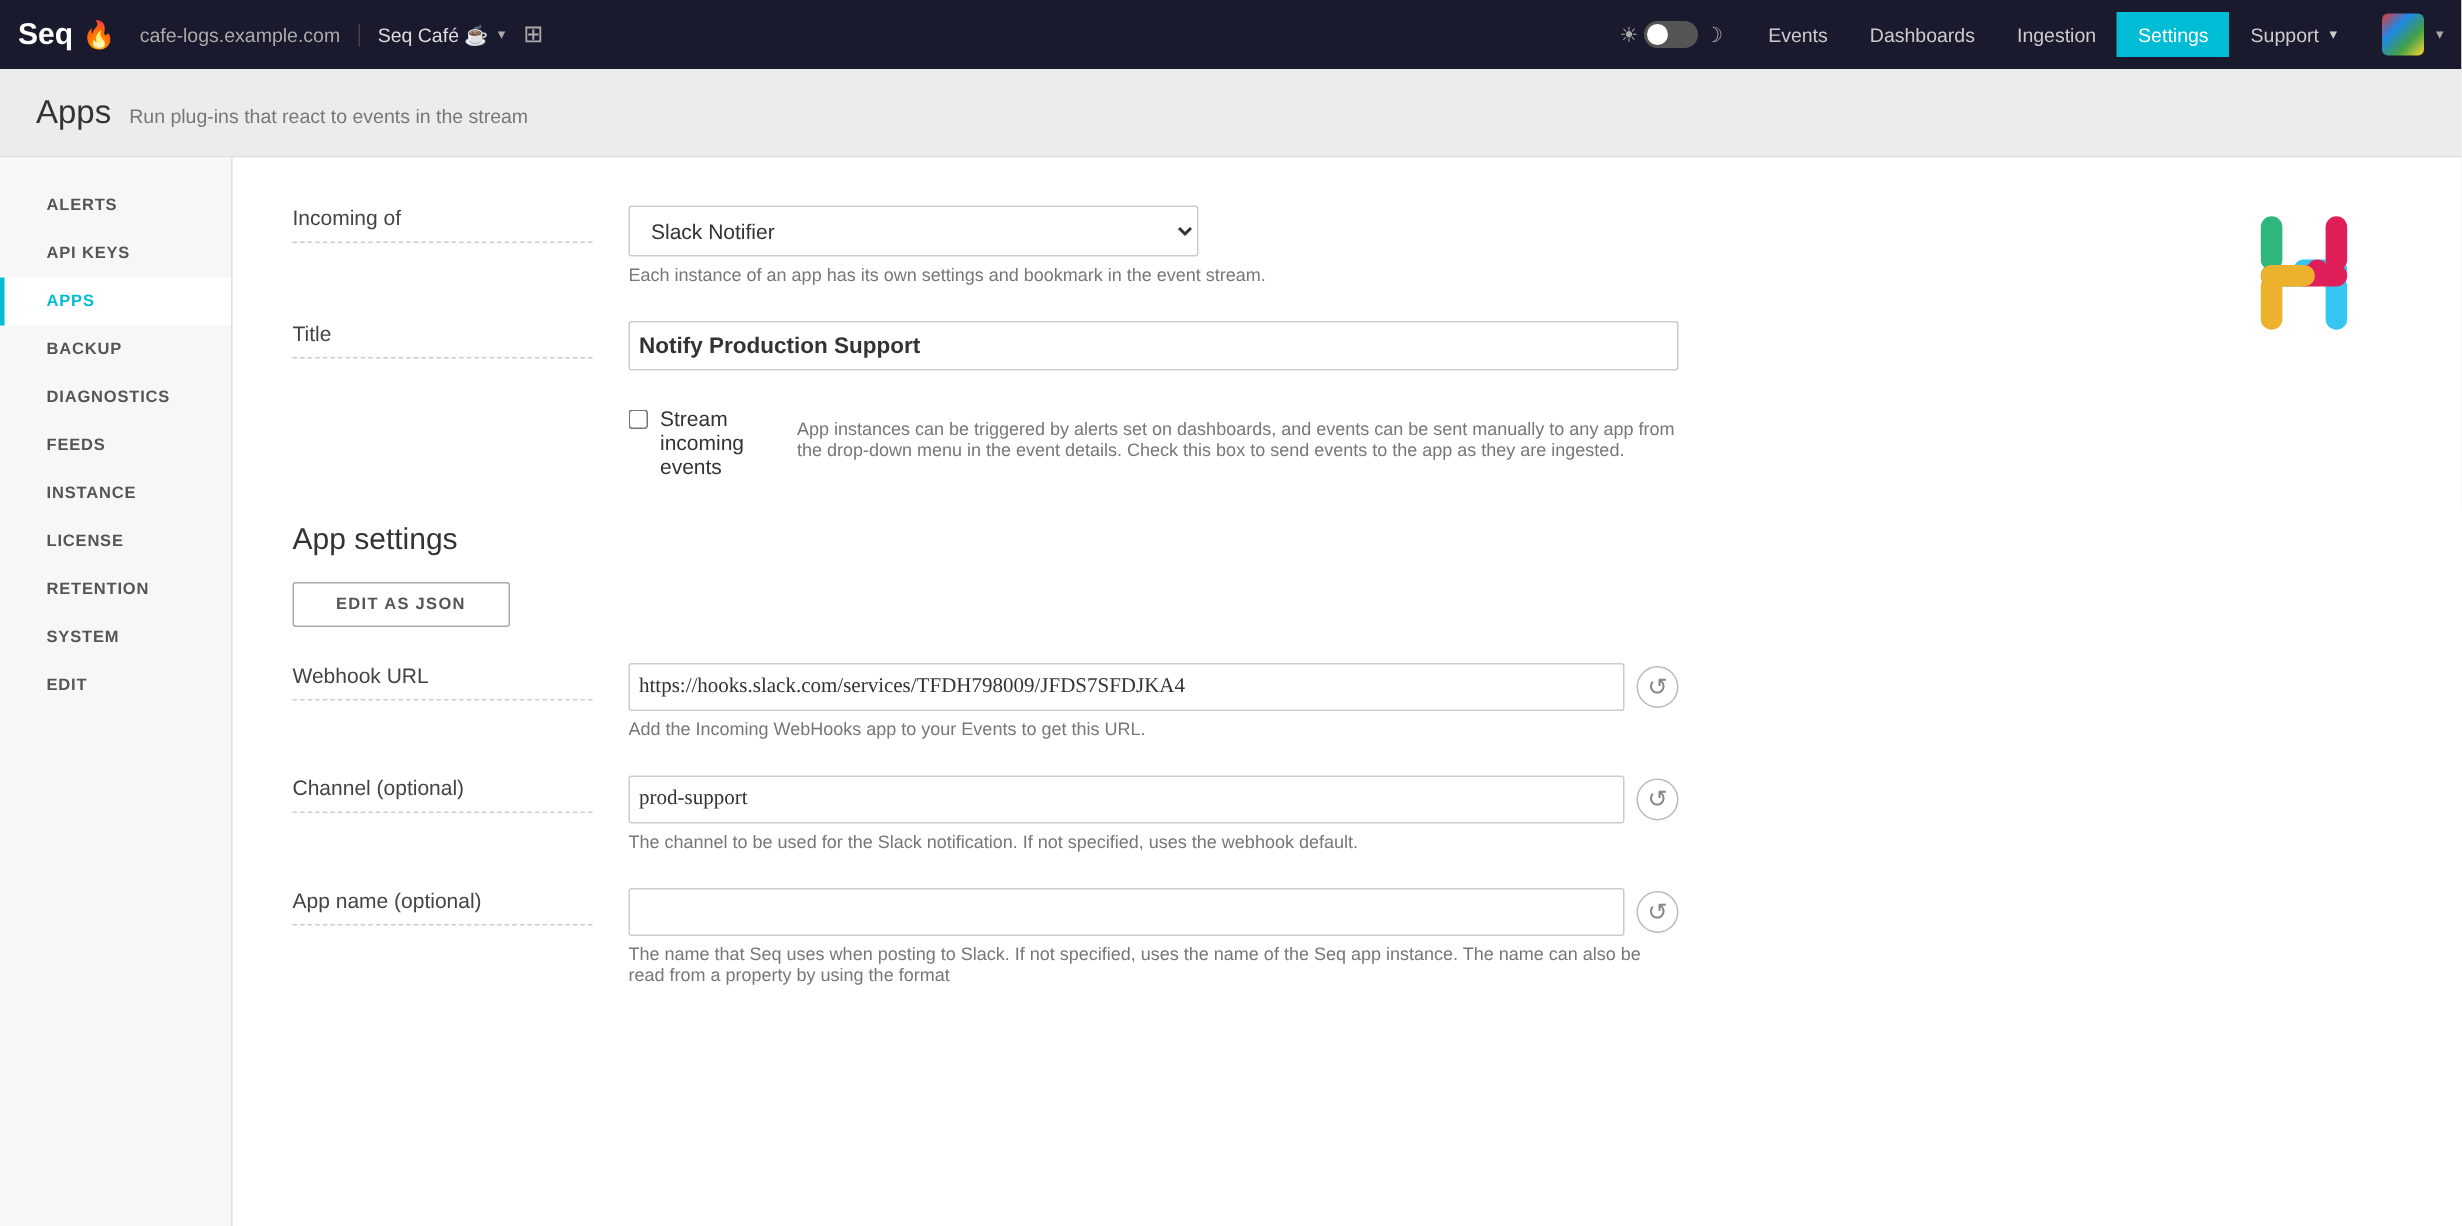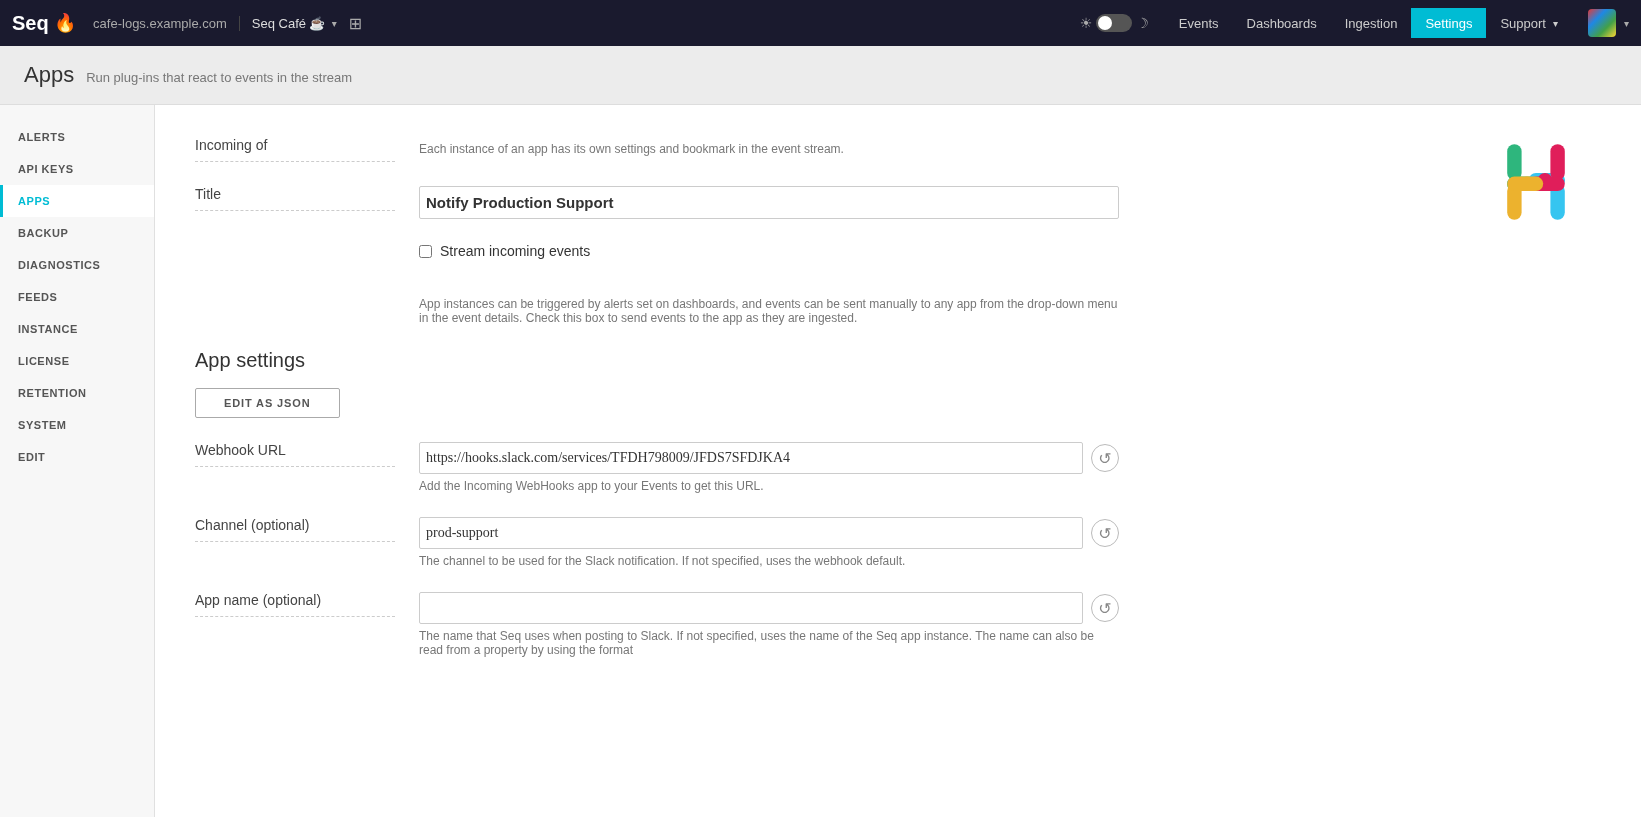"ALERTS" .sidebar-item { padding: 10px 15px -> 10px 28px }
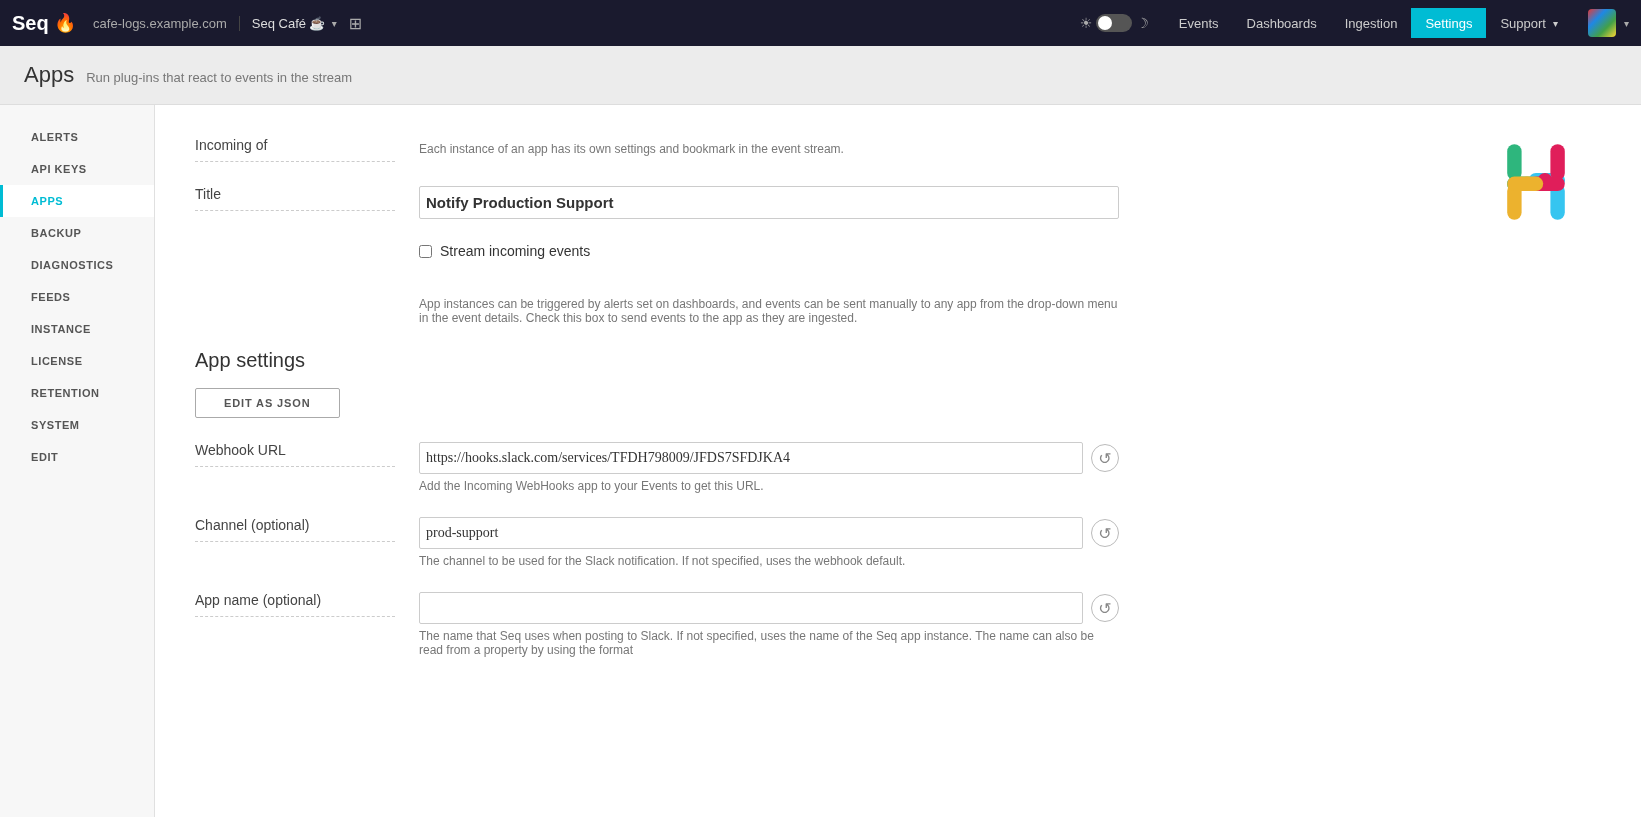"Slack Notifier" select.instance-select { html: none -> <select> <option>Slack Notifier</option> </select> }
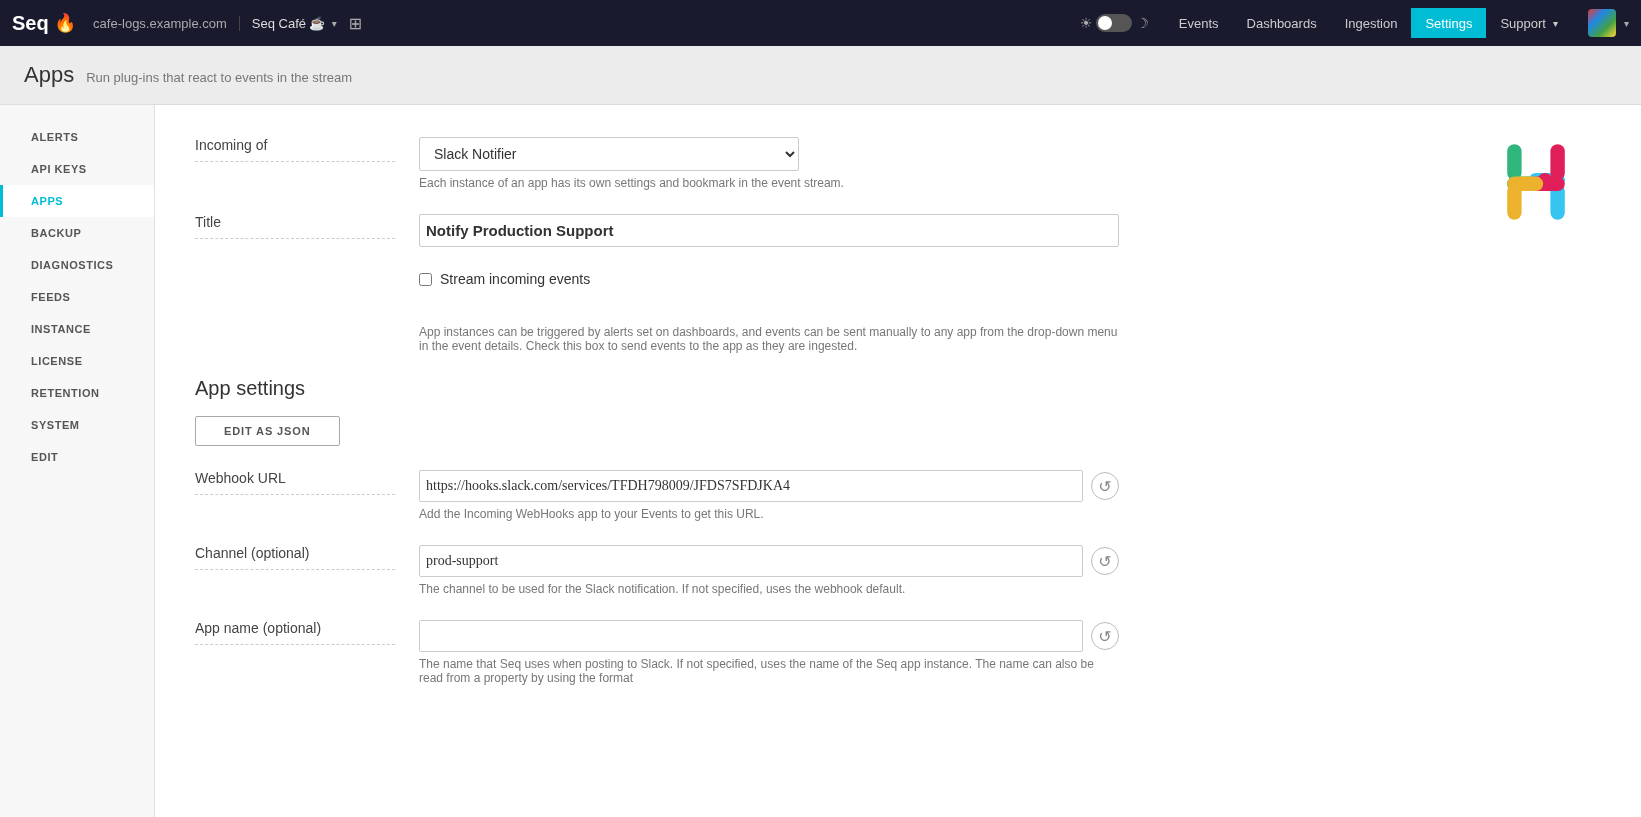"Stream incoming events" div.form-row { flex-direction: column -> row }
